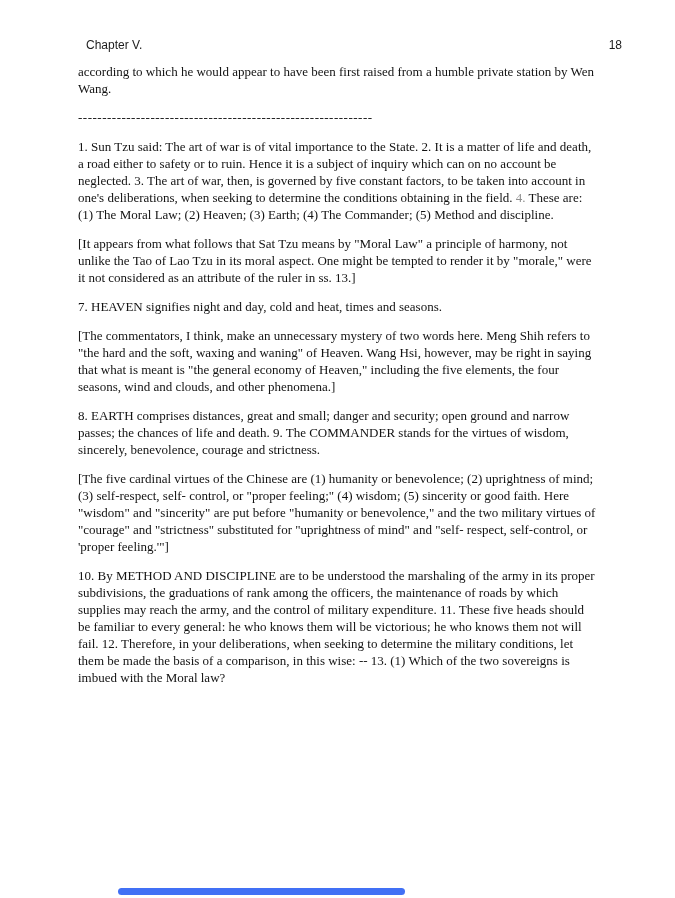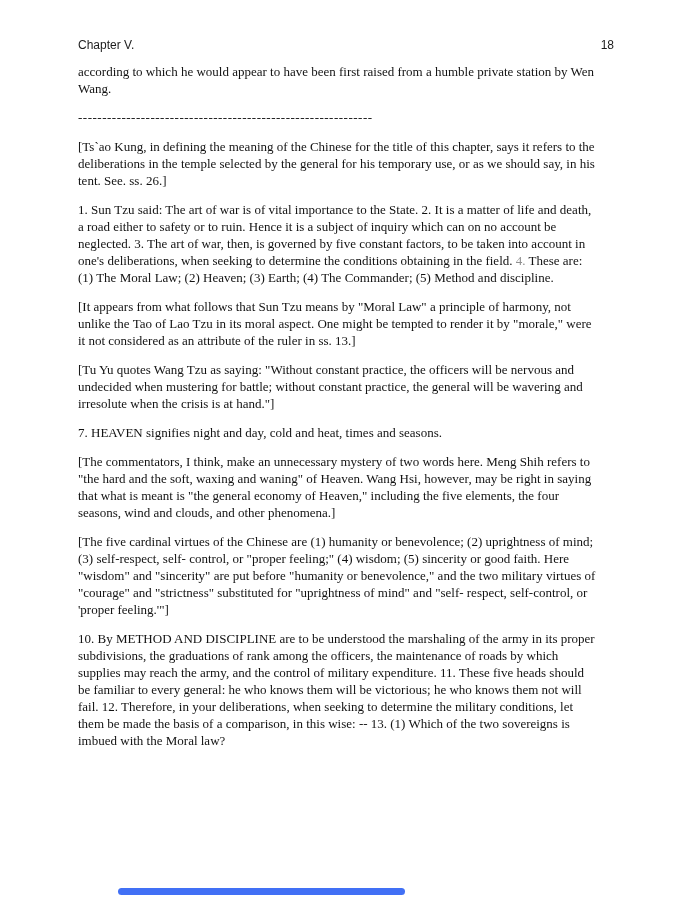"Chapter V." .page-header { left: 78px -> 86px }
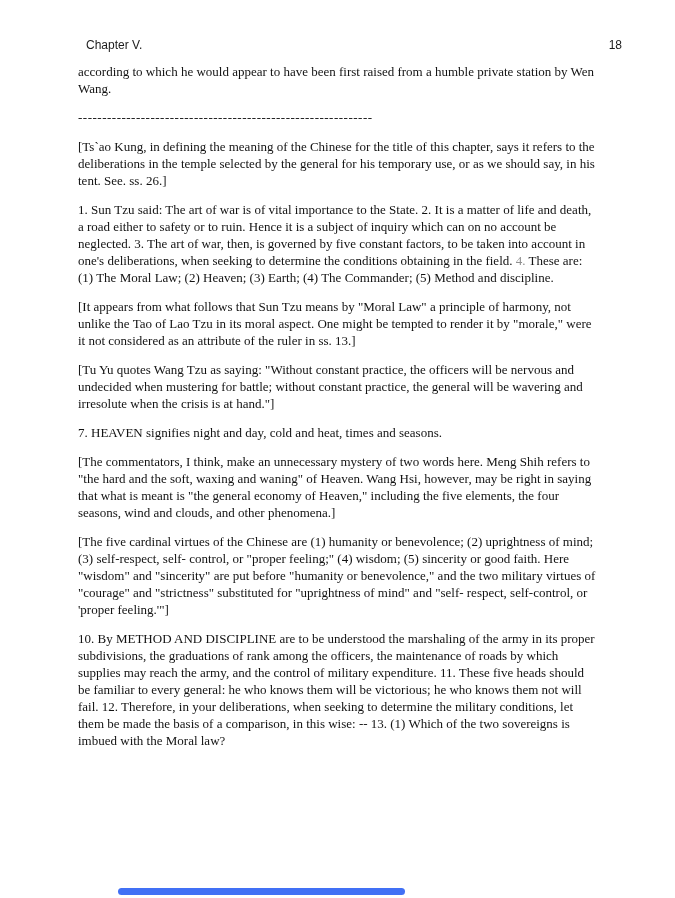"[Ts`ao Kung, in defining the" p { html: <p>[Ts`ao Kung, in defining the meaning of the Chinese for the title of this chapter, says it refers to the deliberations in the temple selected by the general for his temporary use, or as we should say, in his tent. See. ss. 26.]</p> -> none }
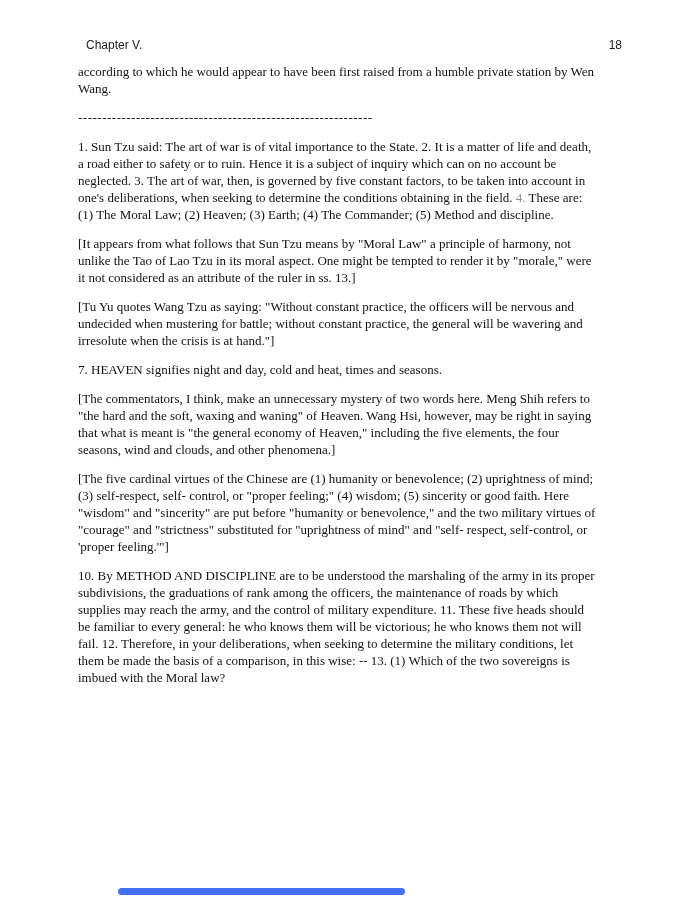"[It appears from what follows" p { text: Sun -> Sat }
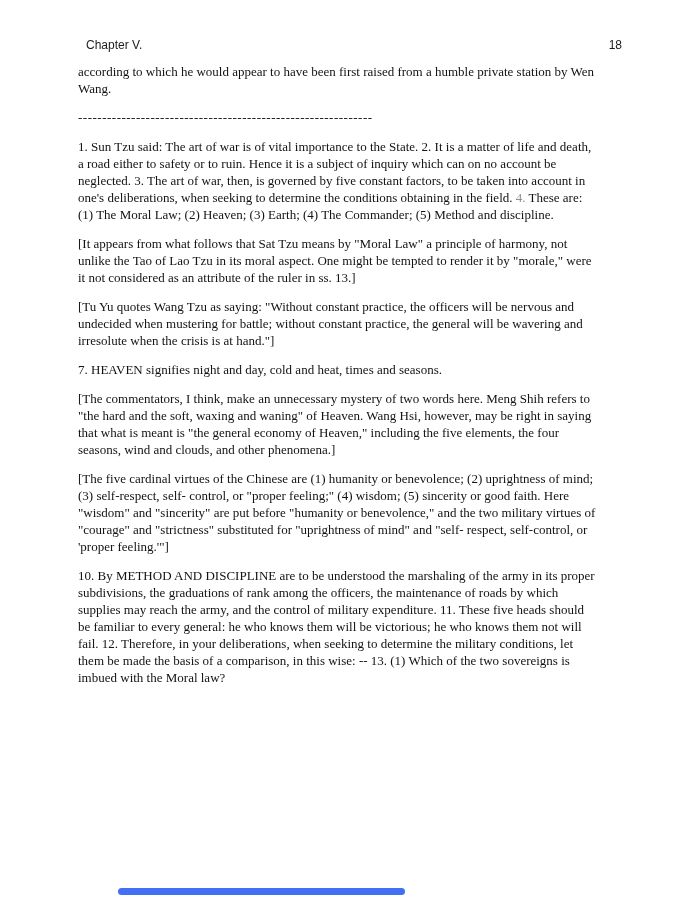"[Tu Yu quotes Wang Tzu" p { html: <p>[Tu Yu quotes Wang Tzu as saying: "Without constant practice, the officers will be nervous and undecided when mustering for battle; without constant practice, the general will be wavering and irresolute when the crisis is at hand."]</p> -> none }
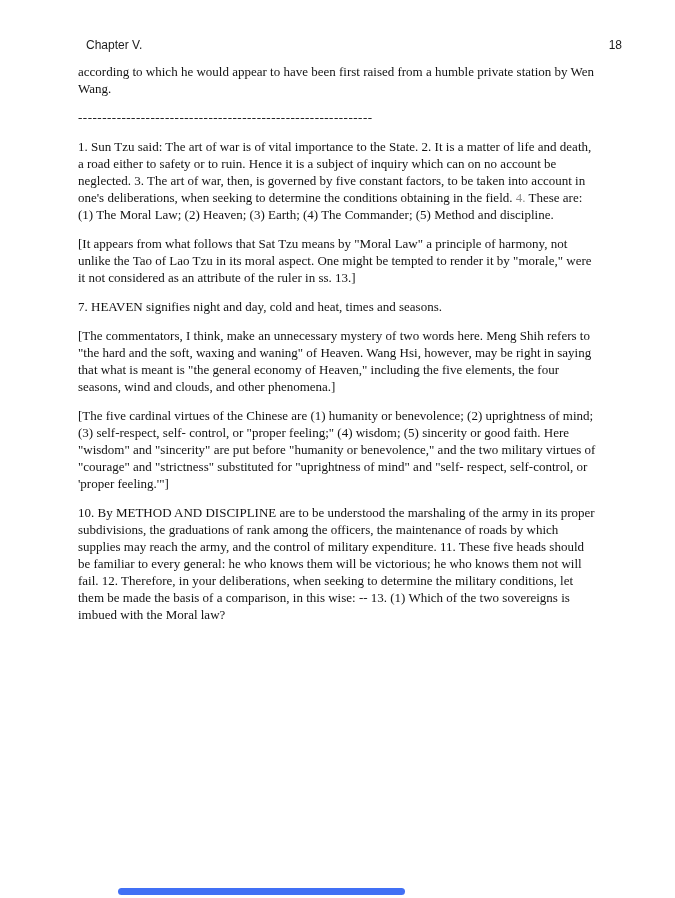"8. EARTH comprises distances, great" p { html: none -> <p>8. EARTH comprises distances, great and small; danger and security; open ground and narrow passes; the chances of life and death. 9. The COMMANDER stands for the virtues of wisdom, sincerely, benevolence, courage and strictness.</p> }
